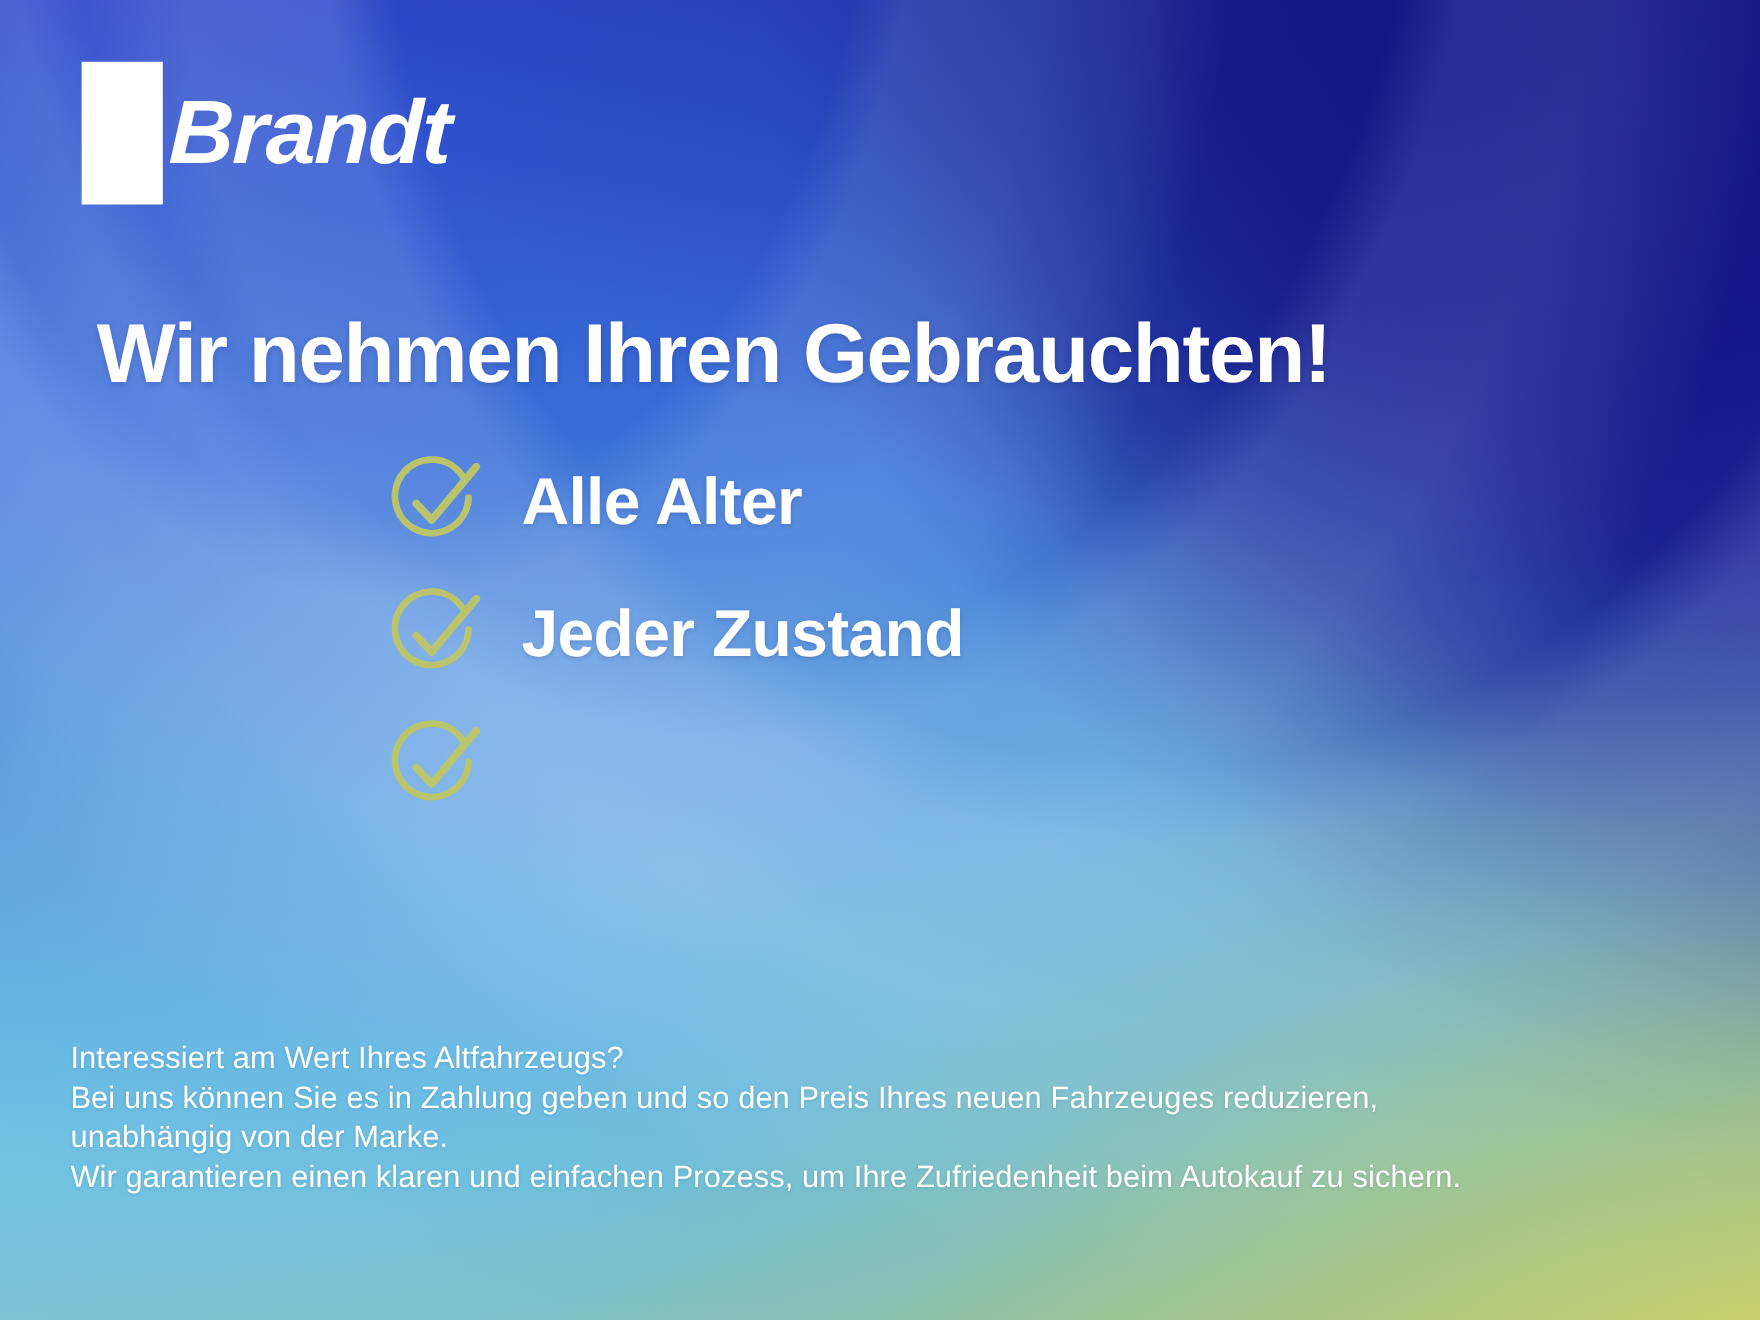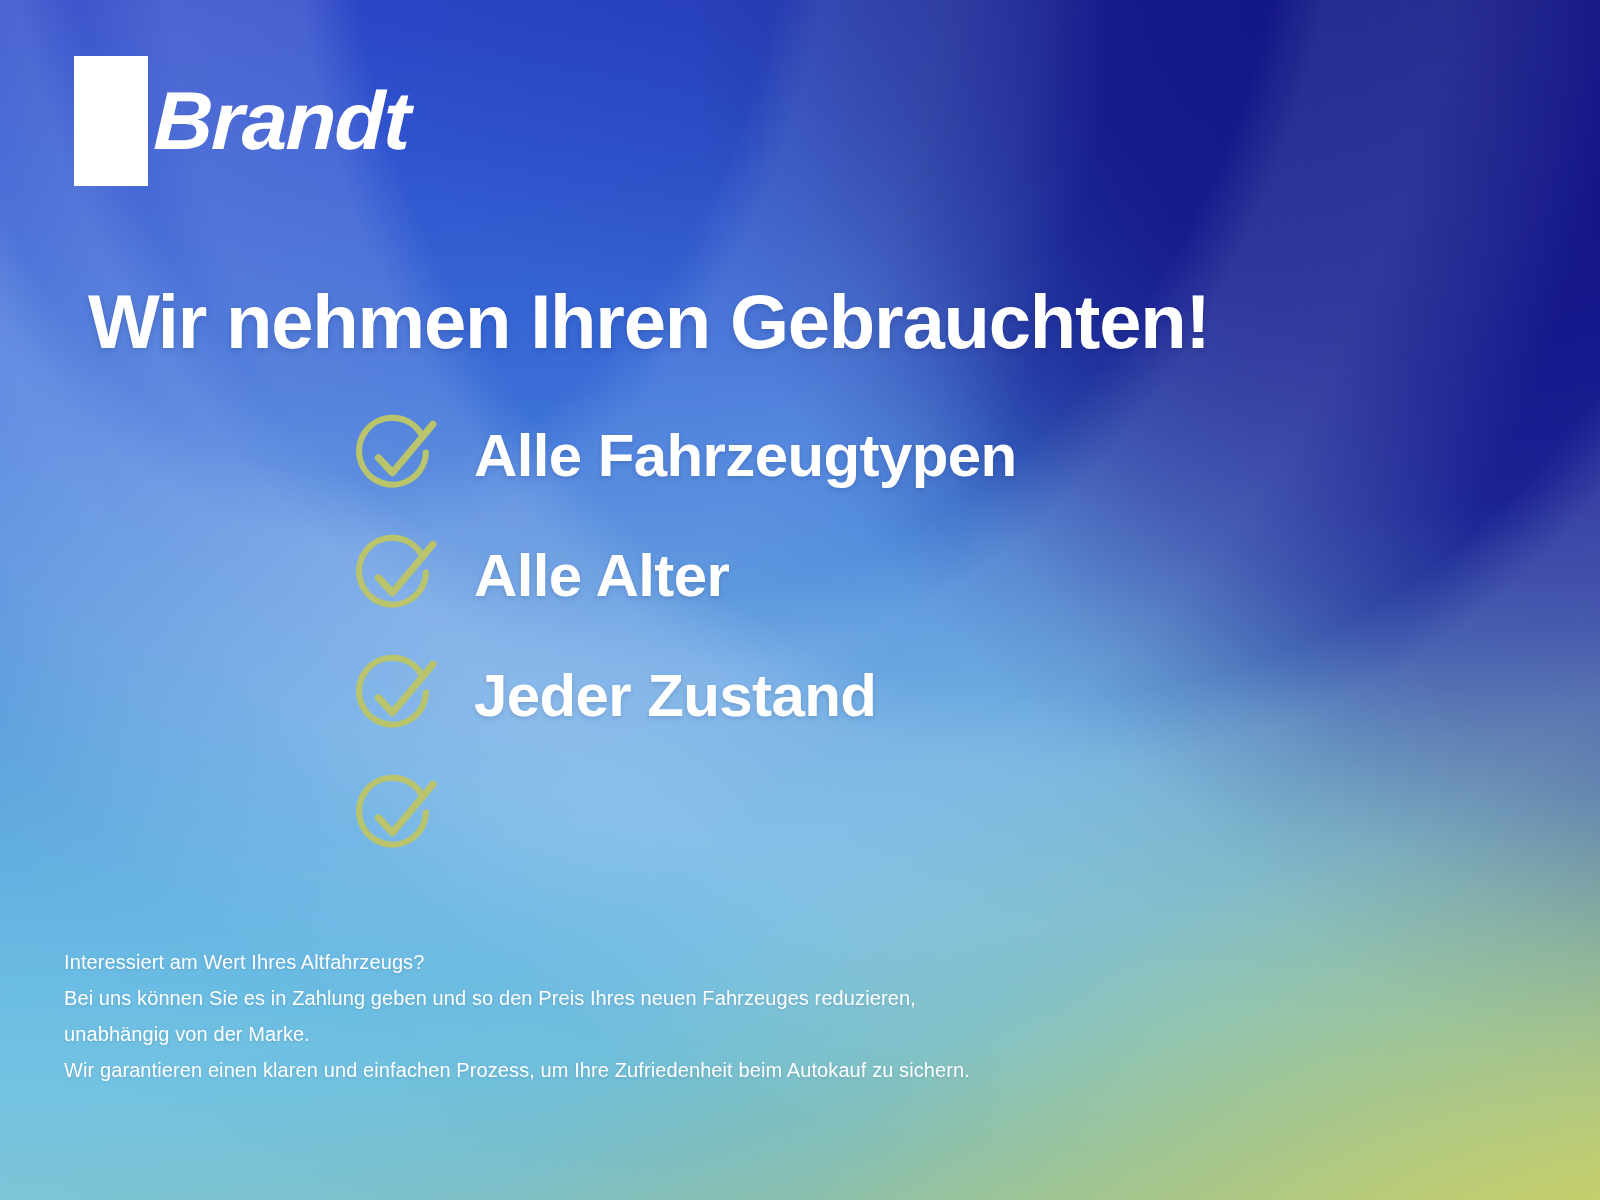"Alle Fahrzeugtypen" div.feature { html: <div> <svg> <path></path> <path></path> </svg> <div>Alle Fahrzeugtypen</div> </div> -> none }
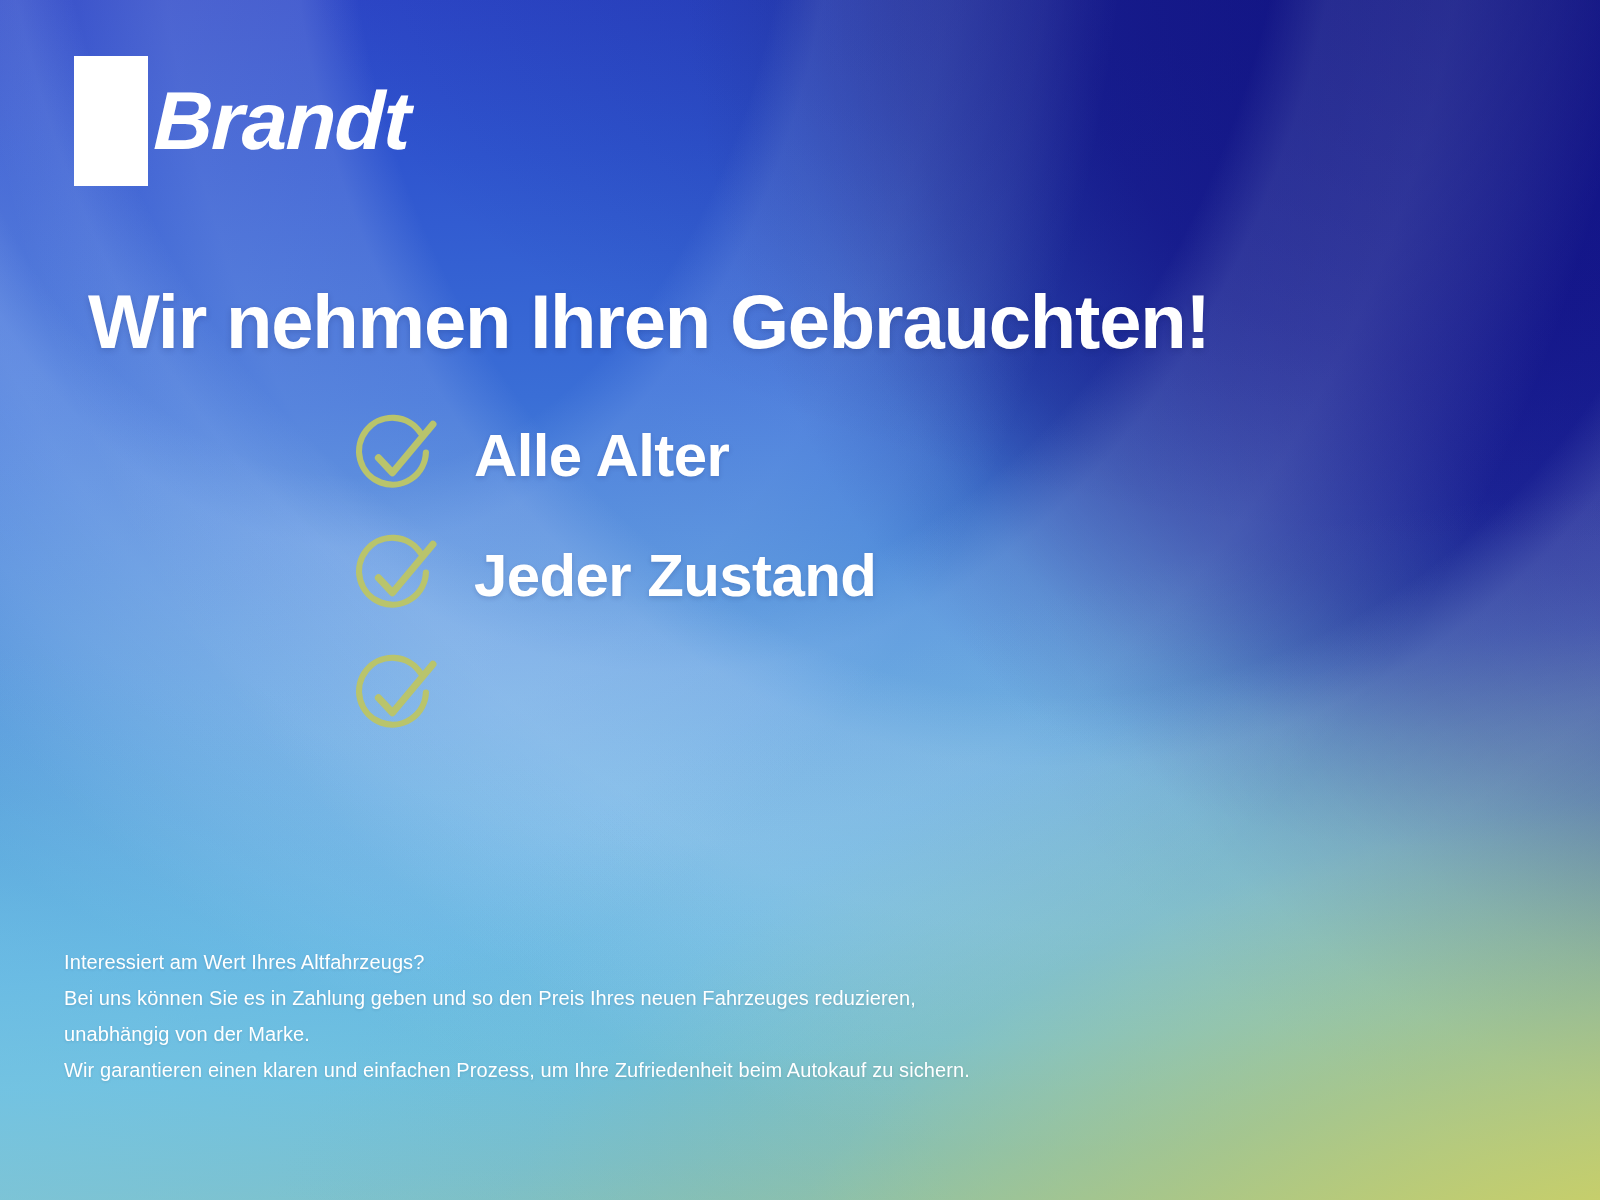"Interessiert am Wert Ihres Altfahrzeugs?" .footer { font-size: 20px -> 28px }
